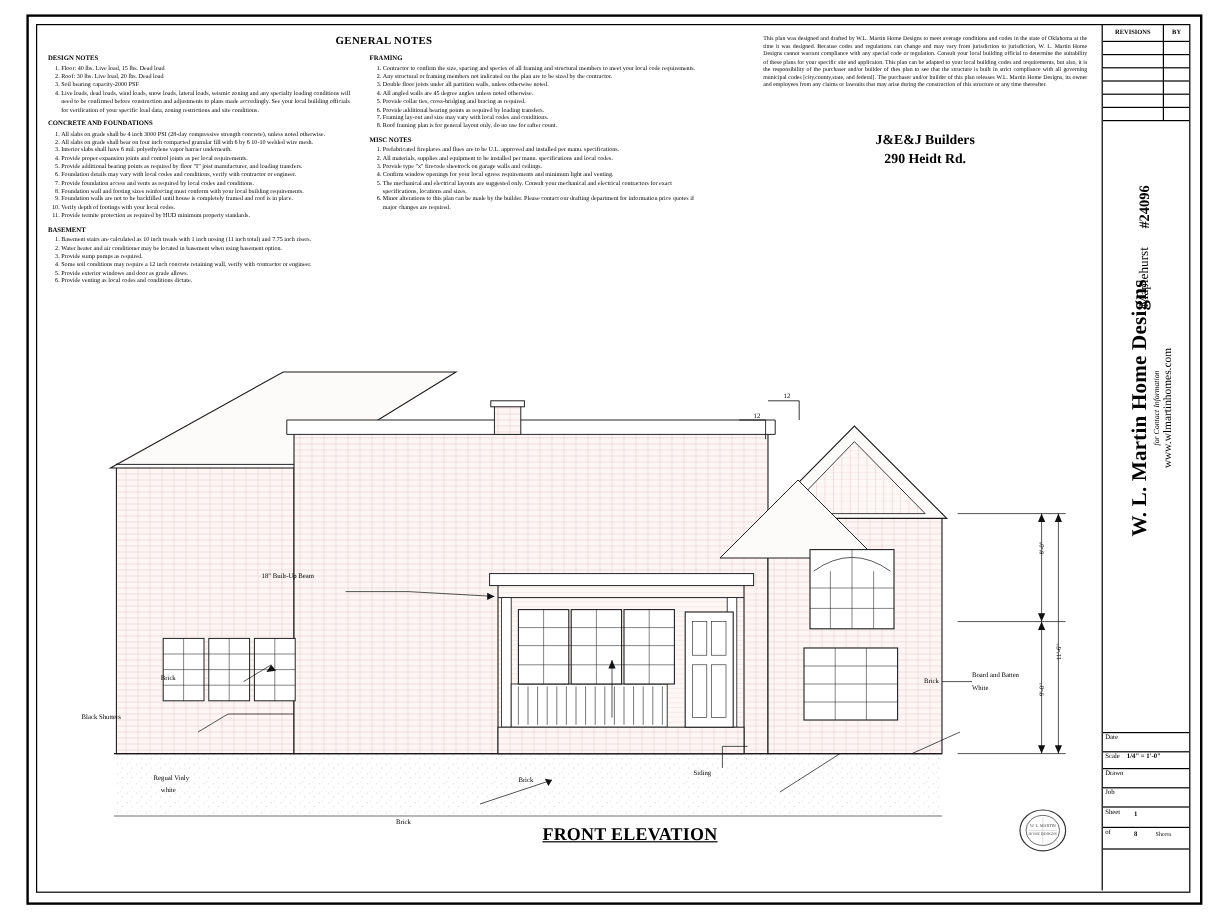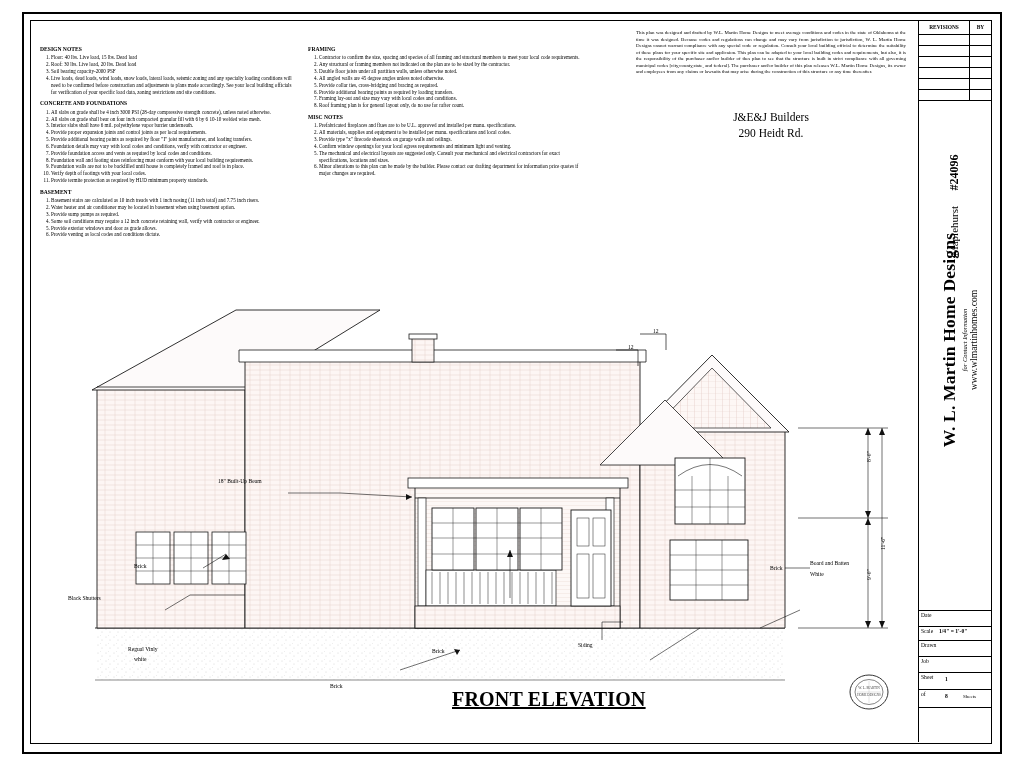"GENERAL NOTES" h1 { html: none -> <h1>GENERAL NOTES</h1> }
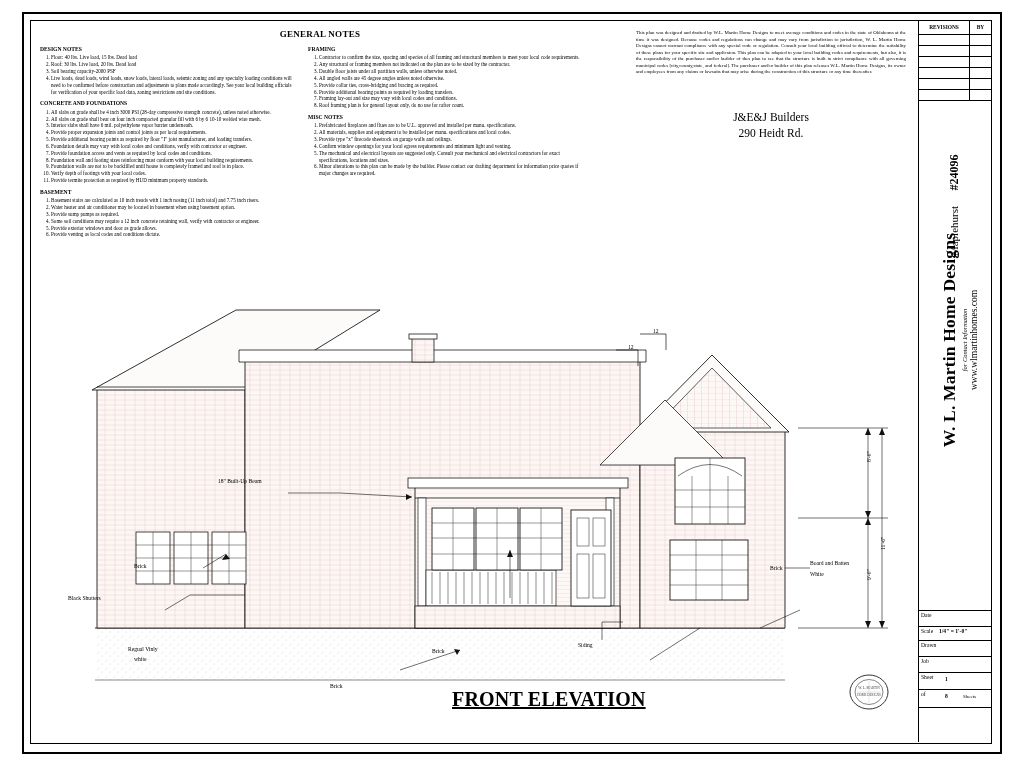"J&E&J Builders" .builder { font-weight: normal -> bold }
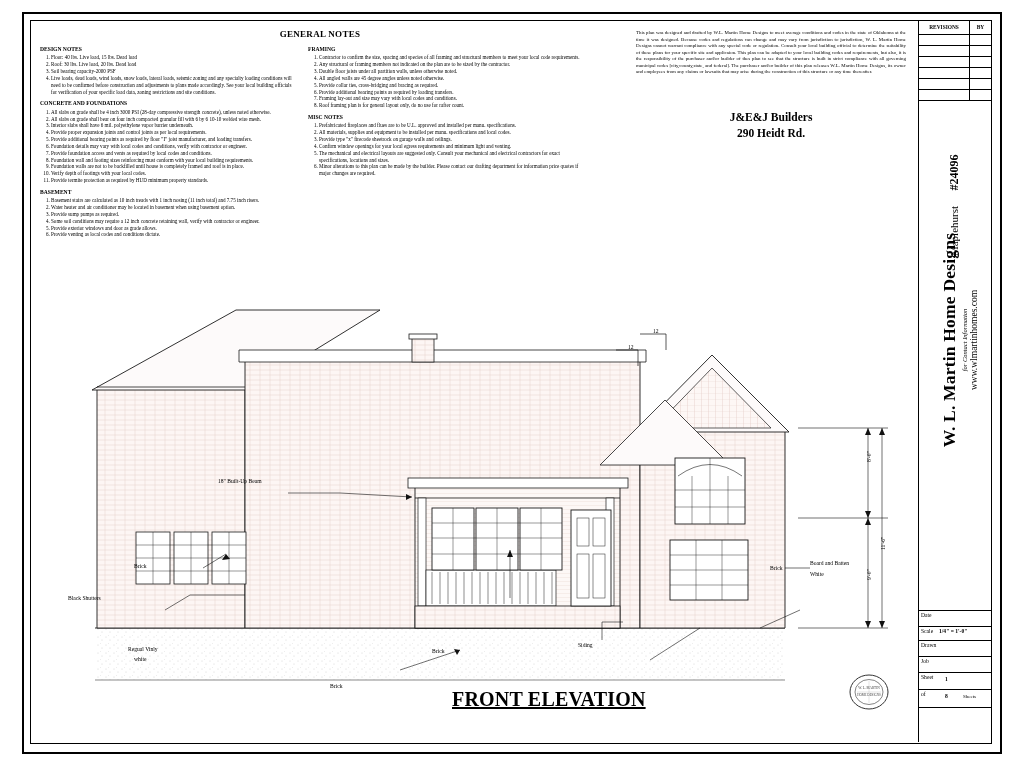"FRONT ELEVATION" .title-front { font-size: 20px -> 15px }
